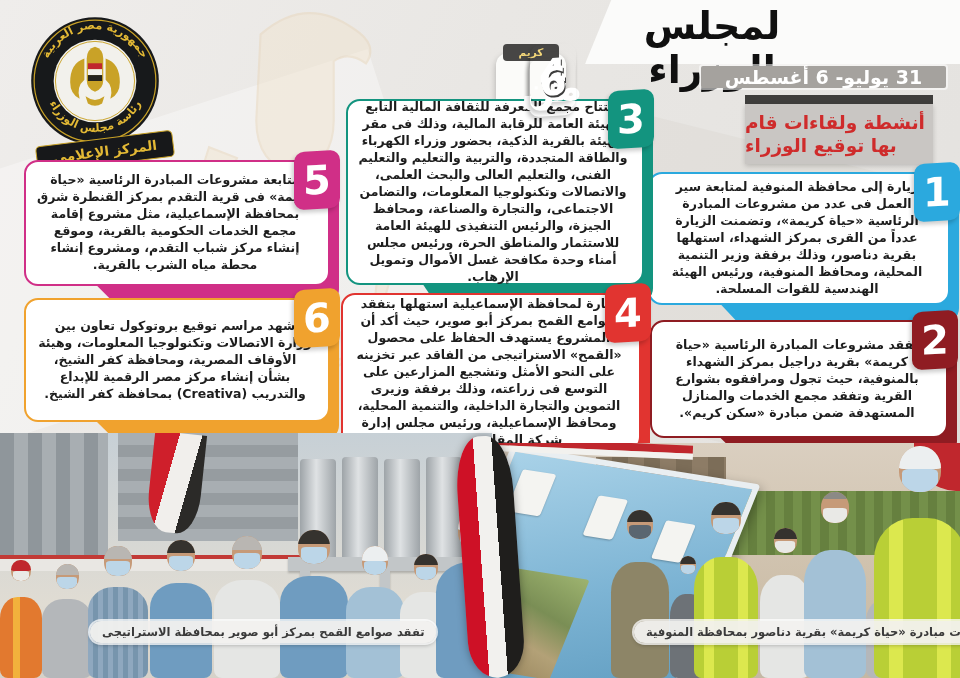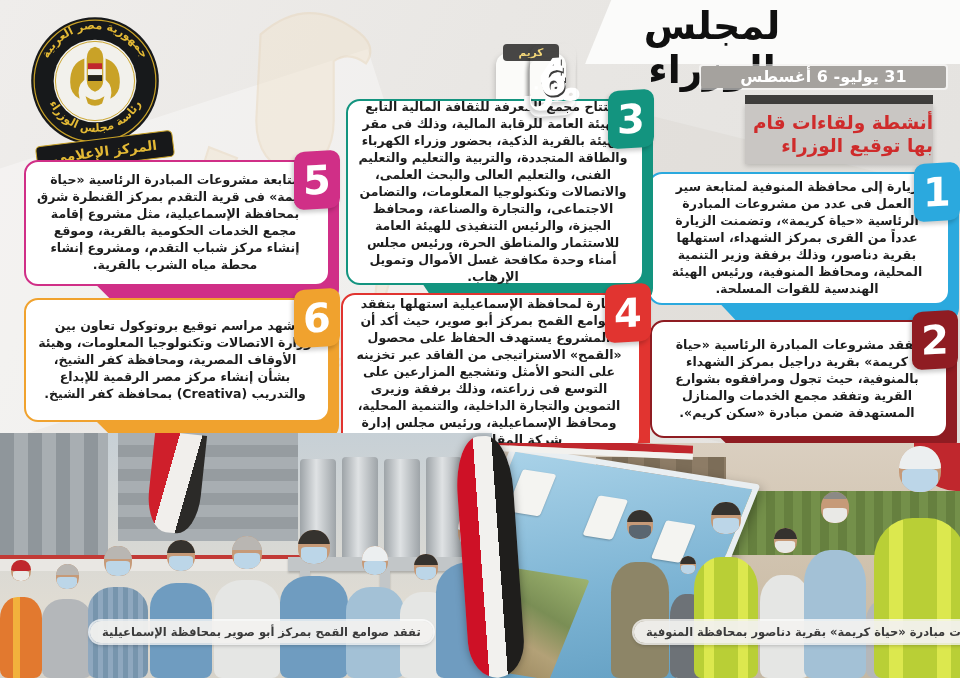"31 يوليو- 6 أغسطس" .hdr-date { font-size: 16px -> 19px }
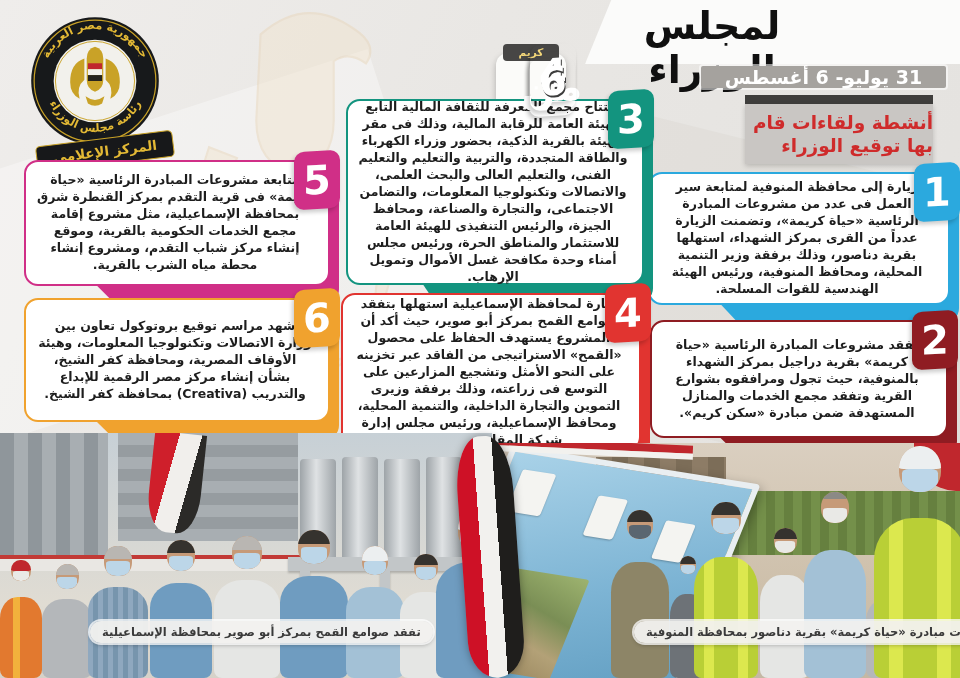"أنشطة ولقاءات قام" .sec-banner { align-items: flex-start -> flex-end }
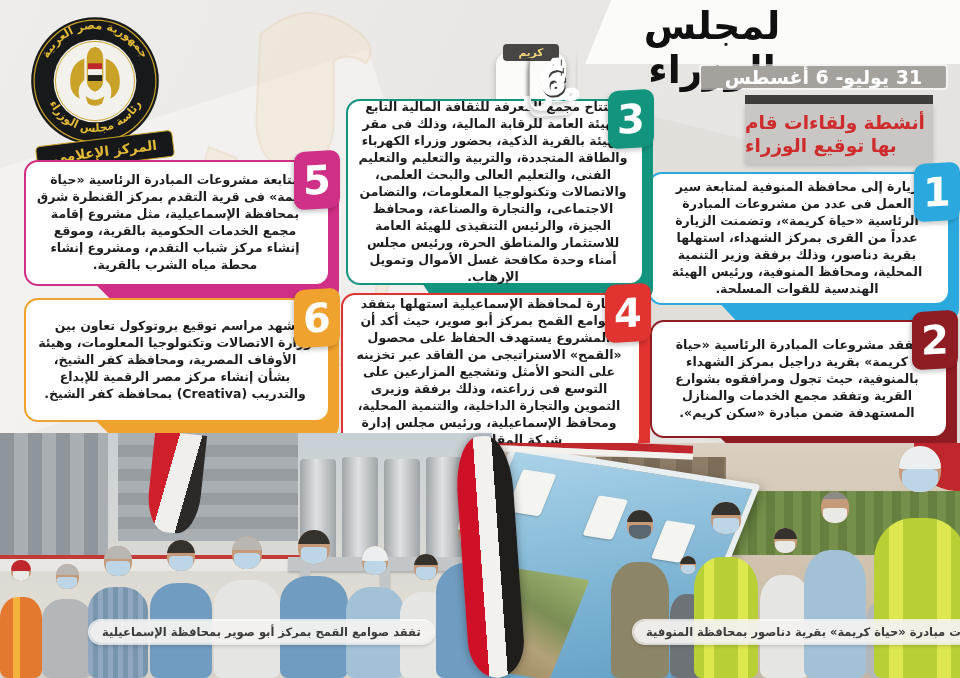"تفقد صوامع القمح بمركز أبو" div.caption { text: الإسماعيلية -> الاستراتيجى }
